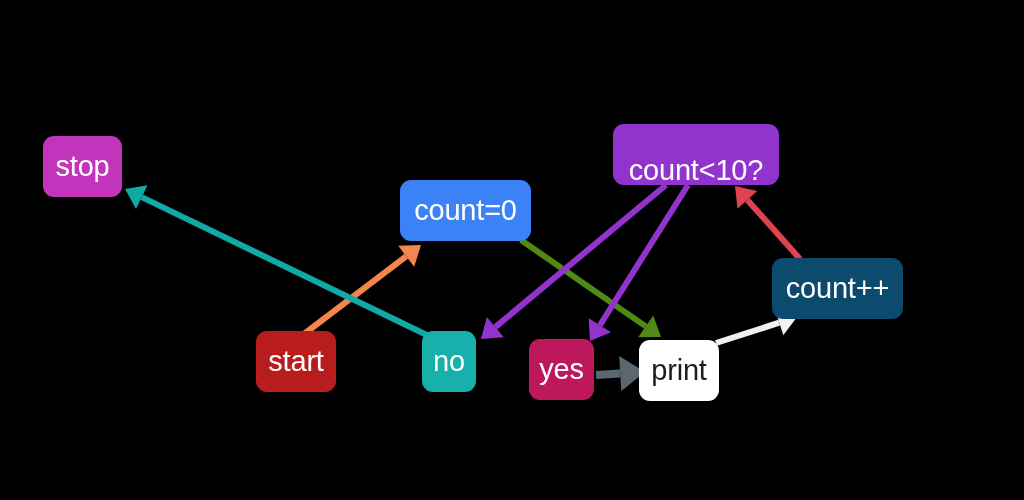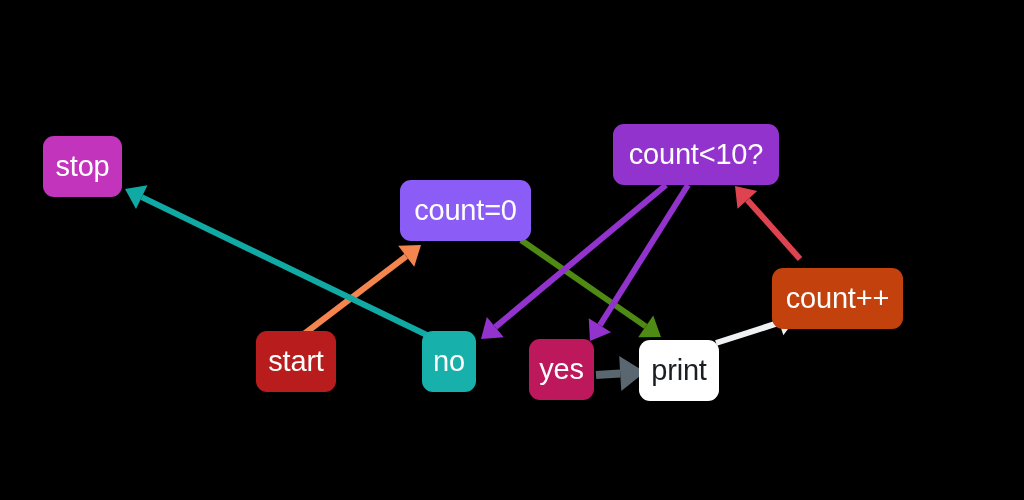"count<10?" div.node { align-items: none -> flex-end }
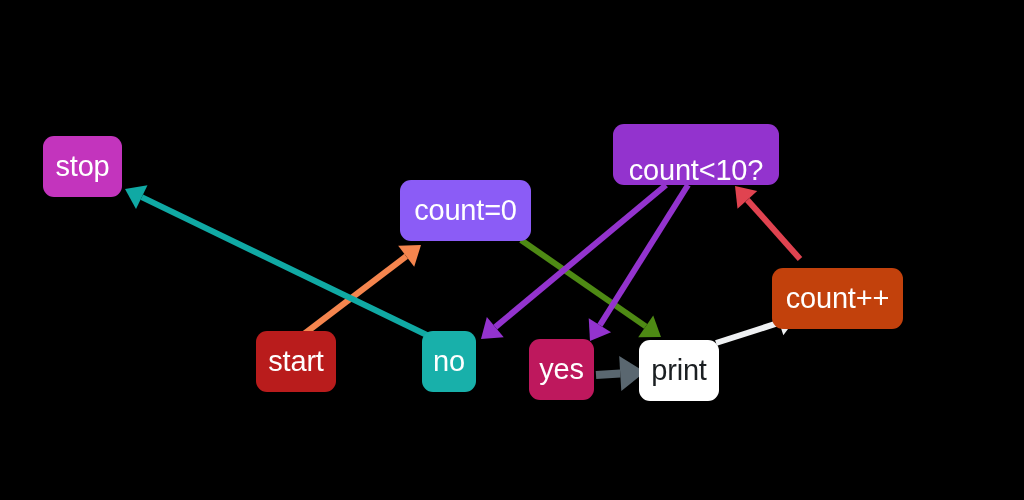"count=0" div.node { background: #8b5cf6 -> #3b82f6 }
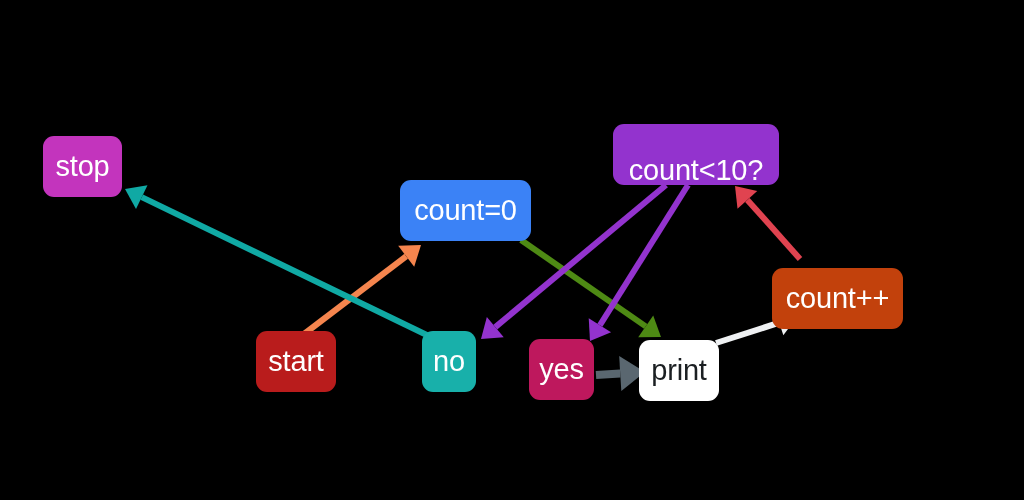"count++" div.node { background: #c2410c -> #0c4a6e; top: 268px -> 258px }
